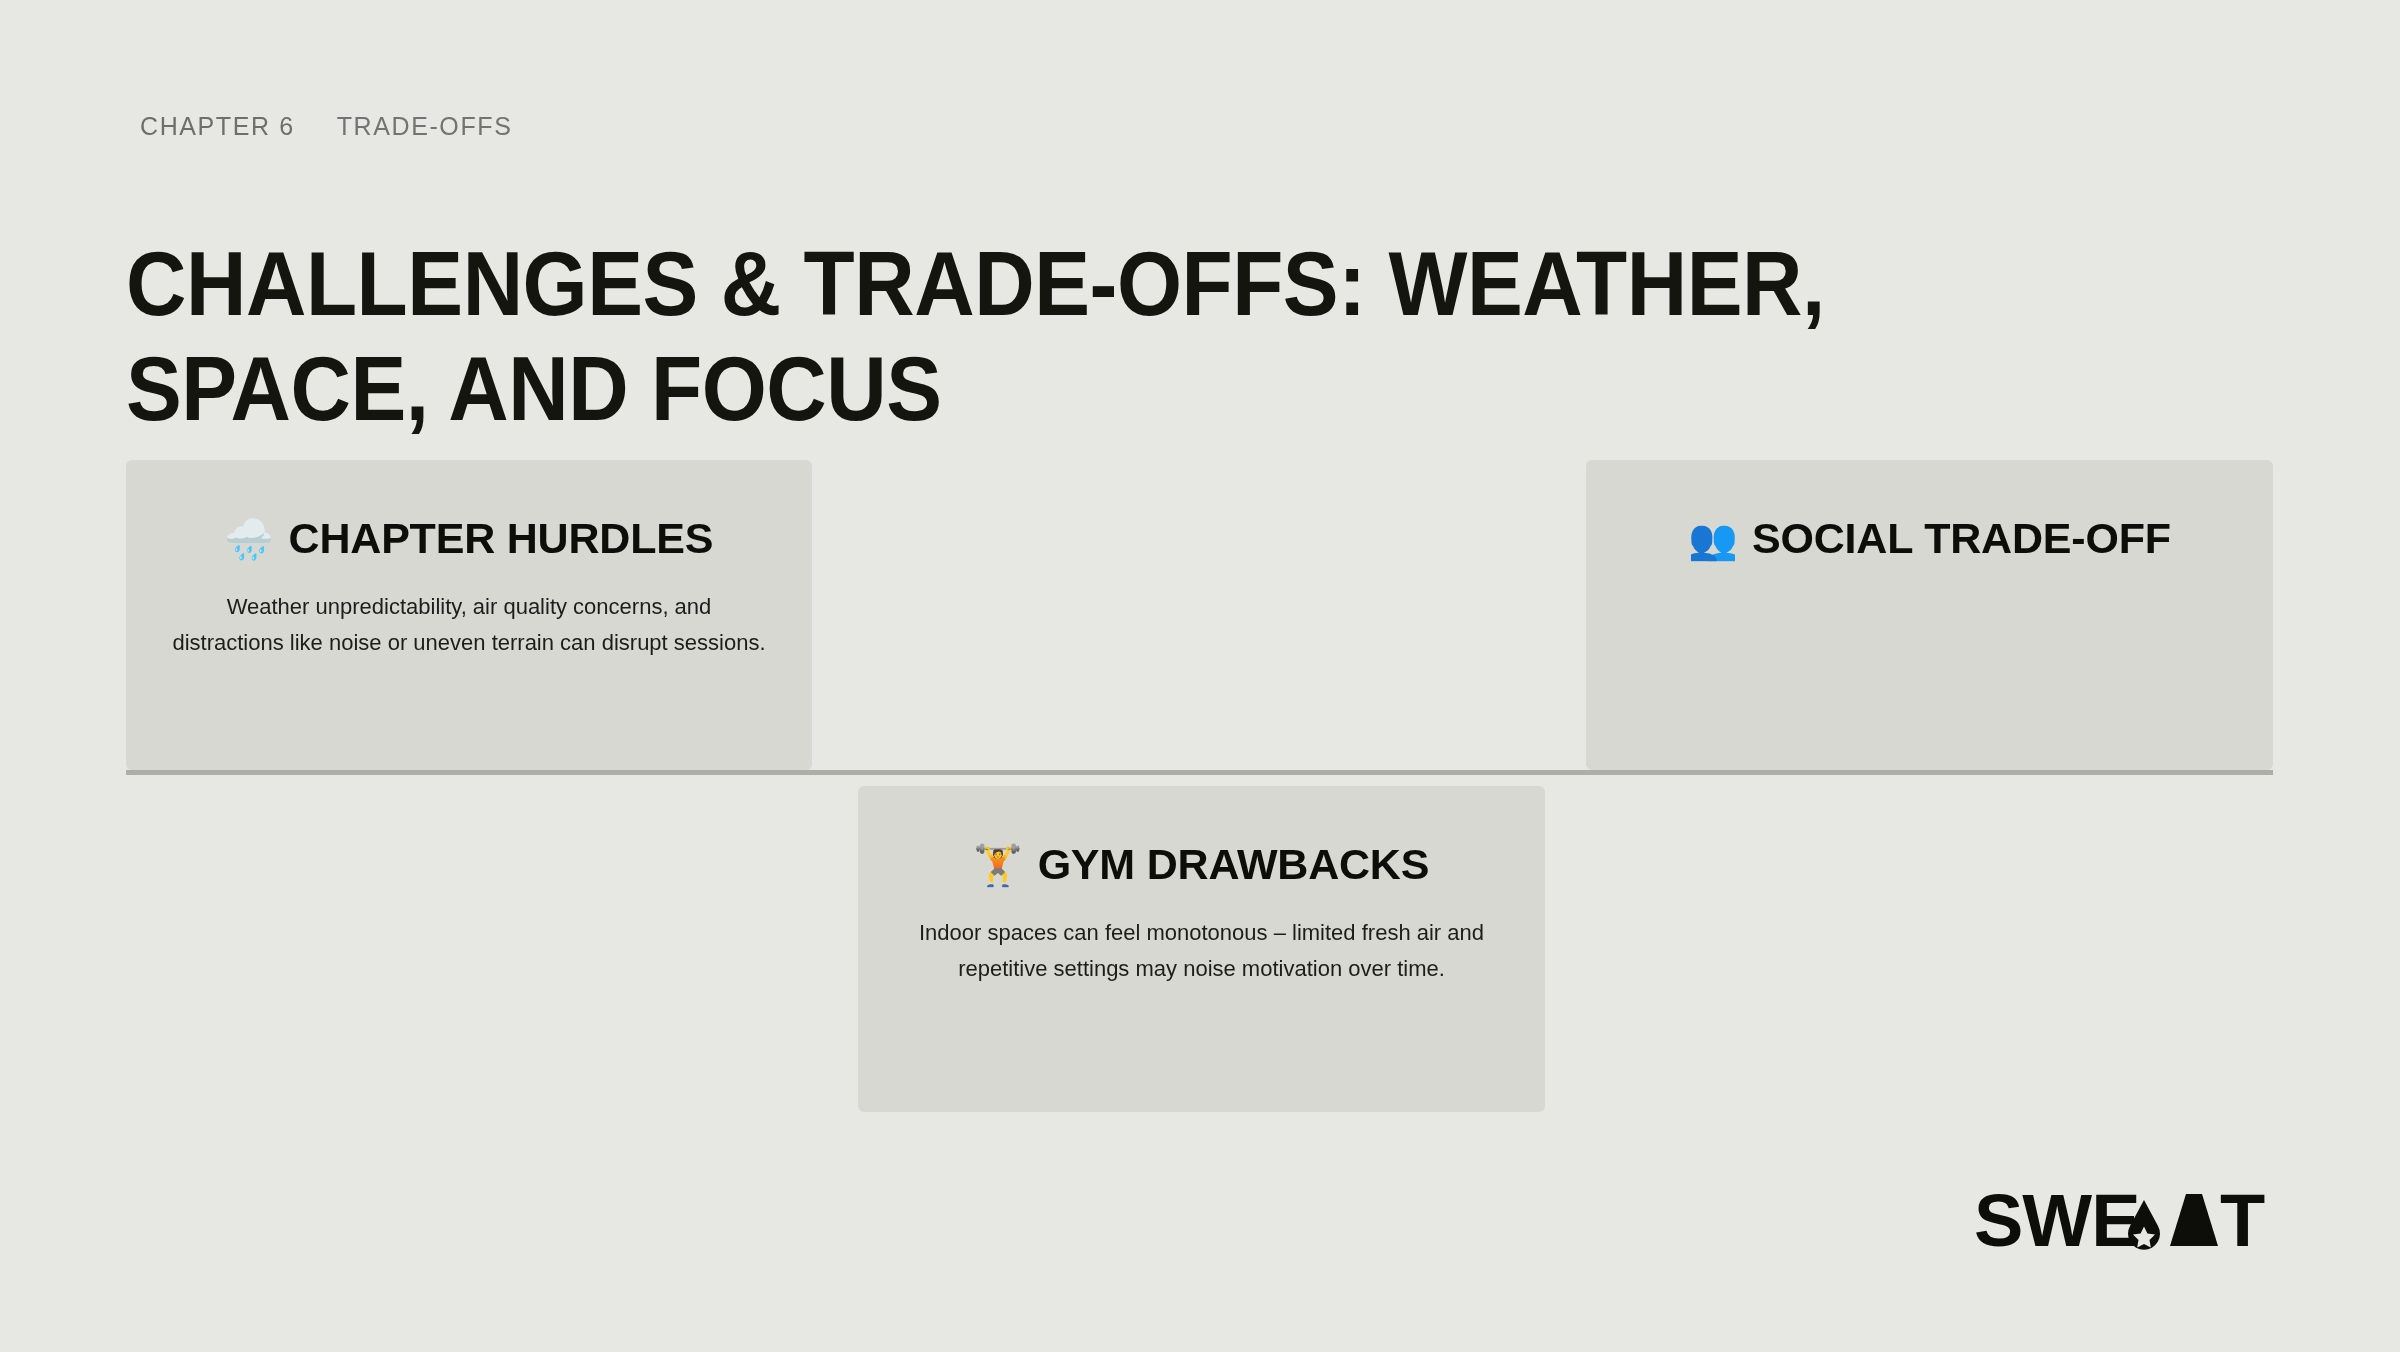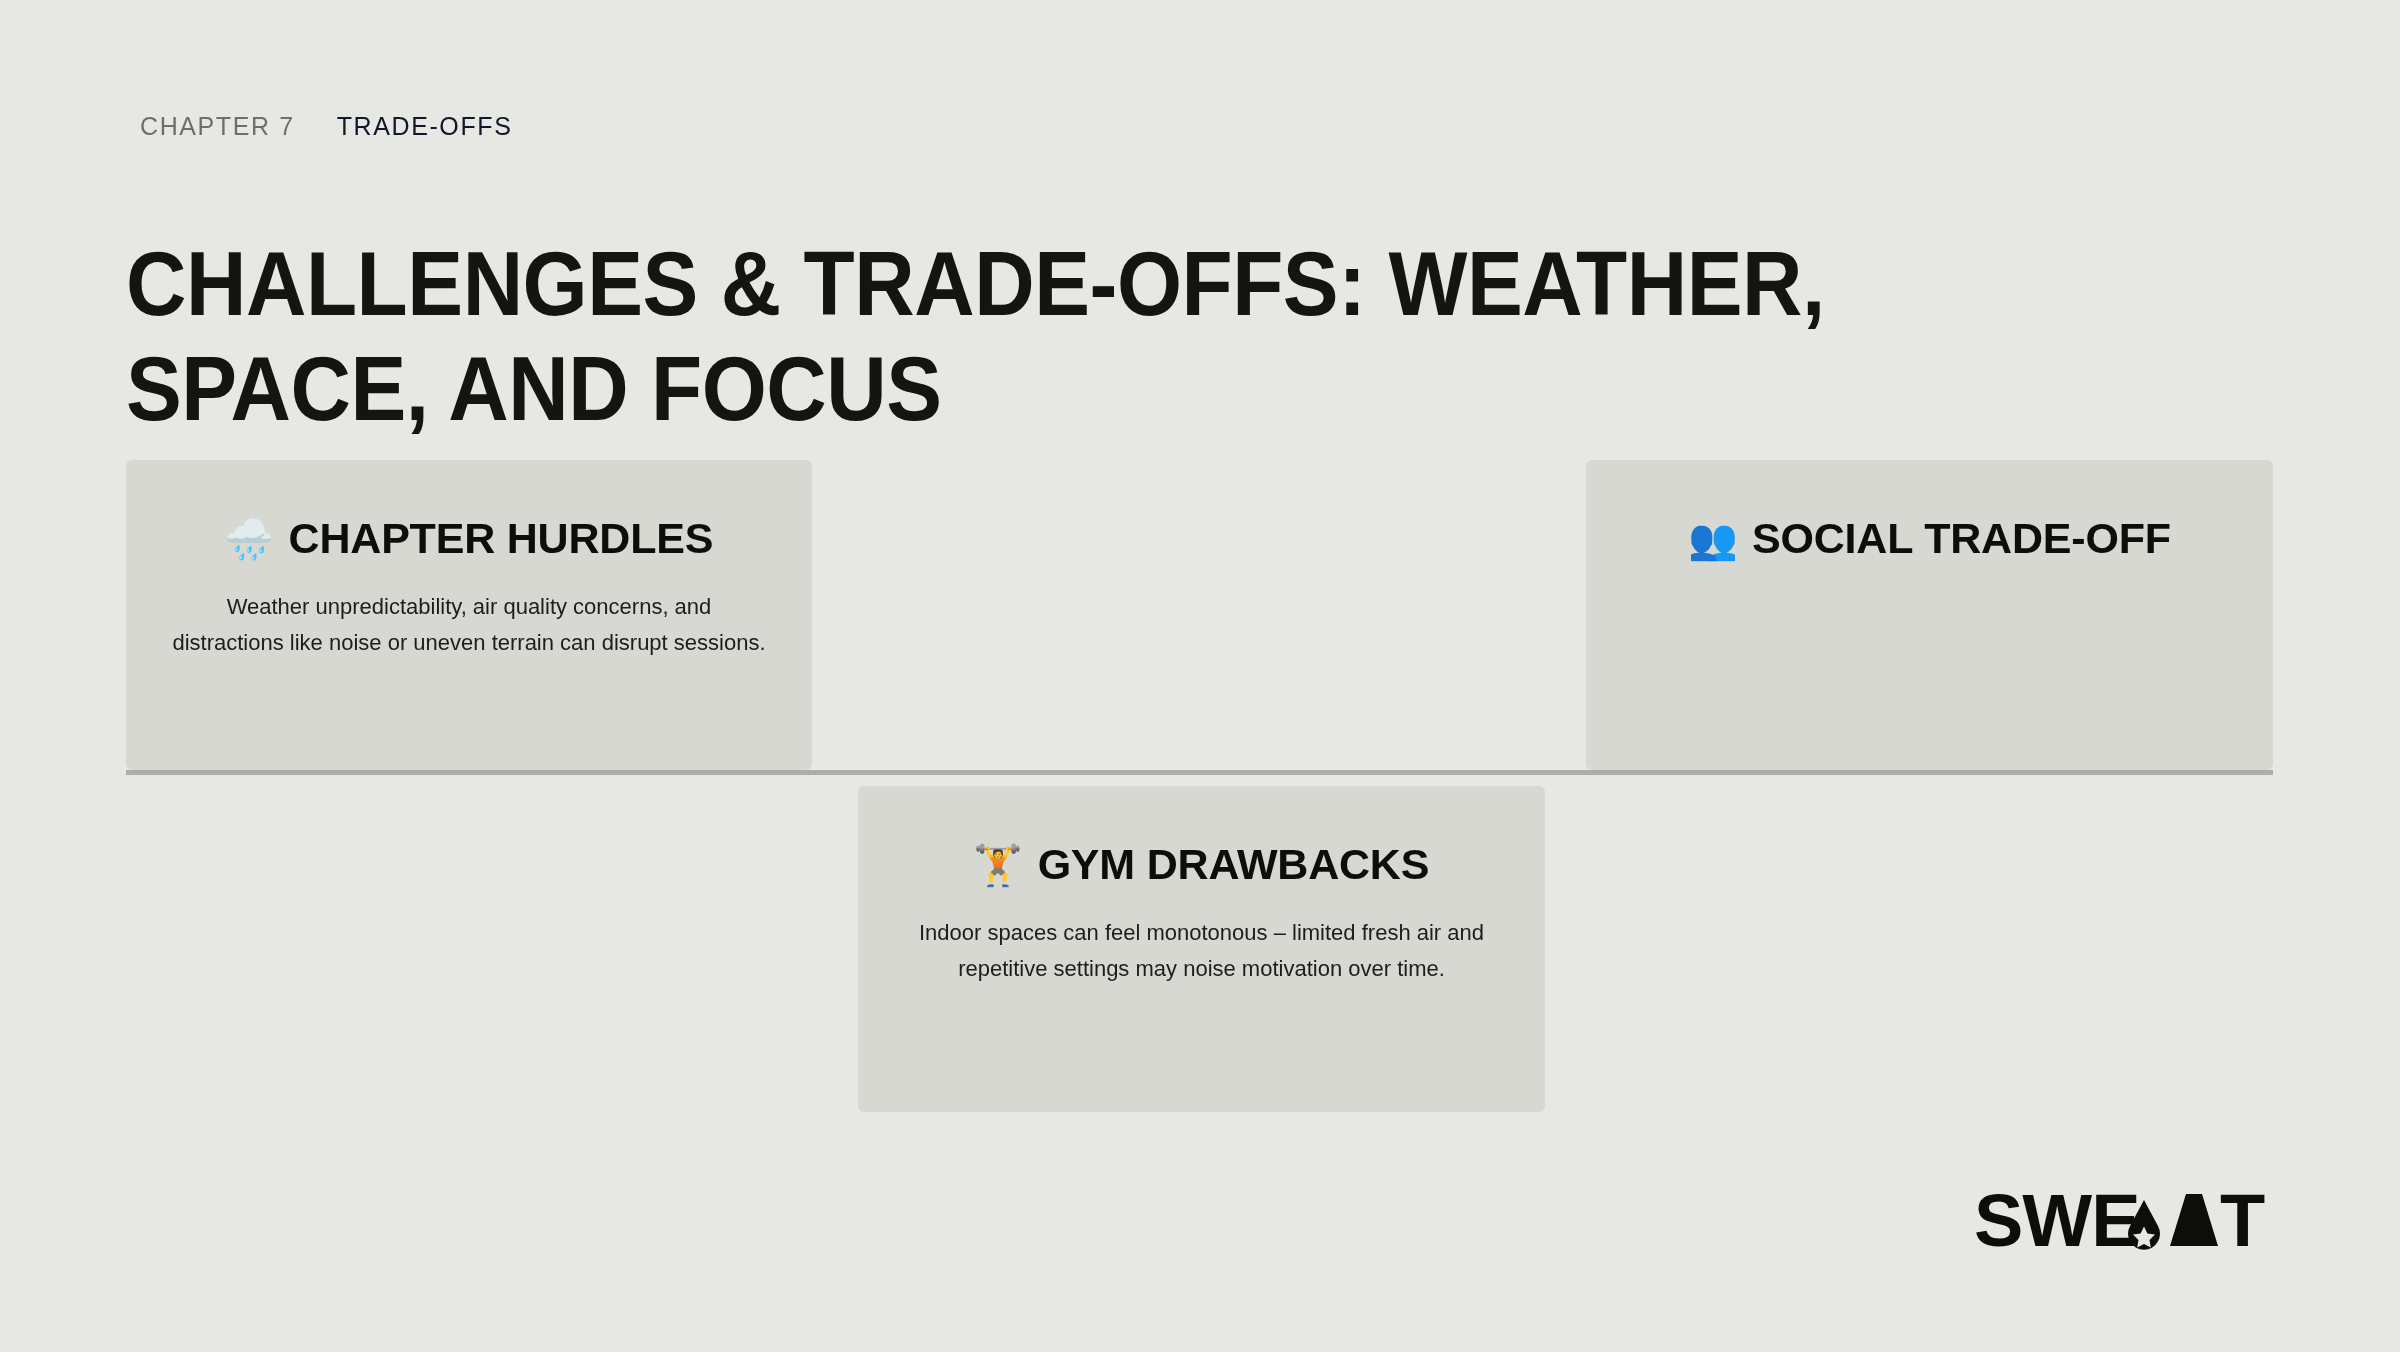"CHAPTER 7" span.chapter { text: 7 -> 6 }
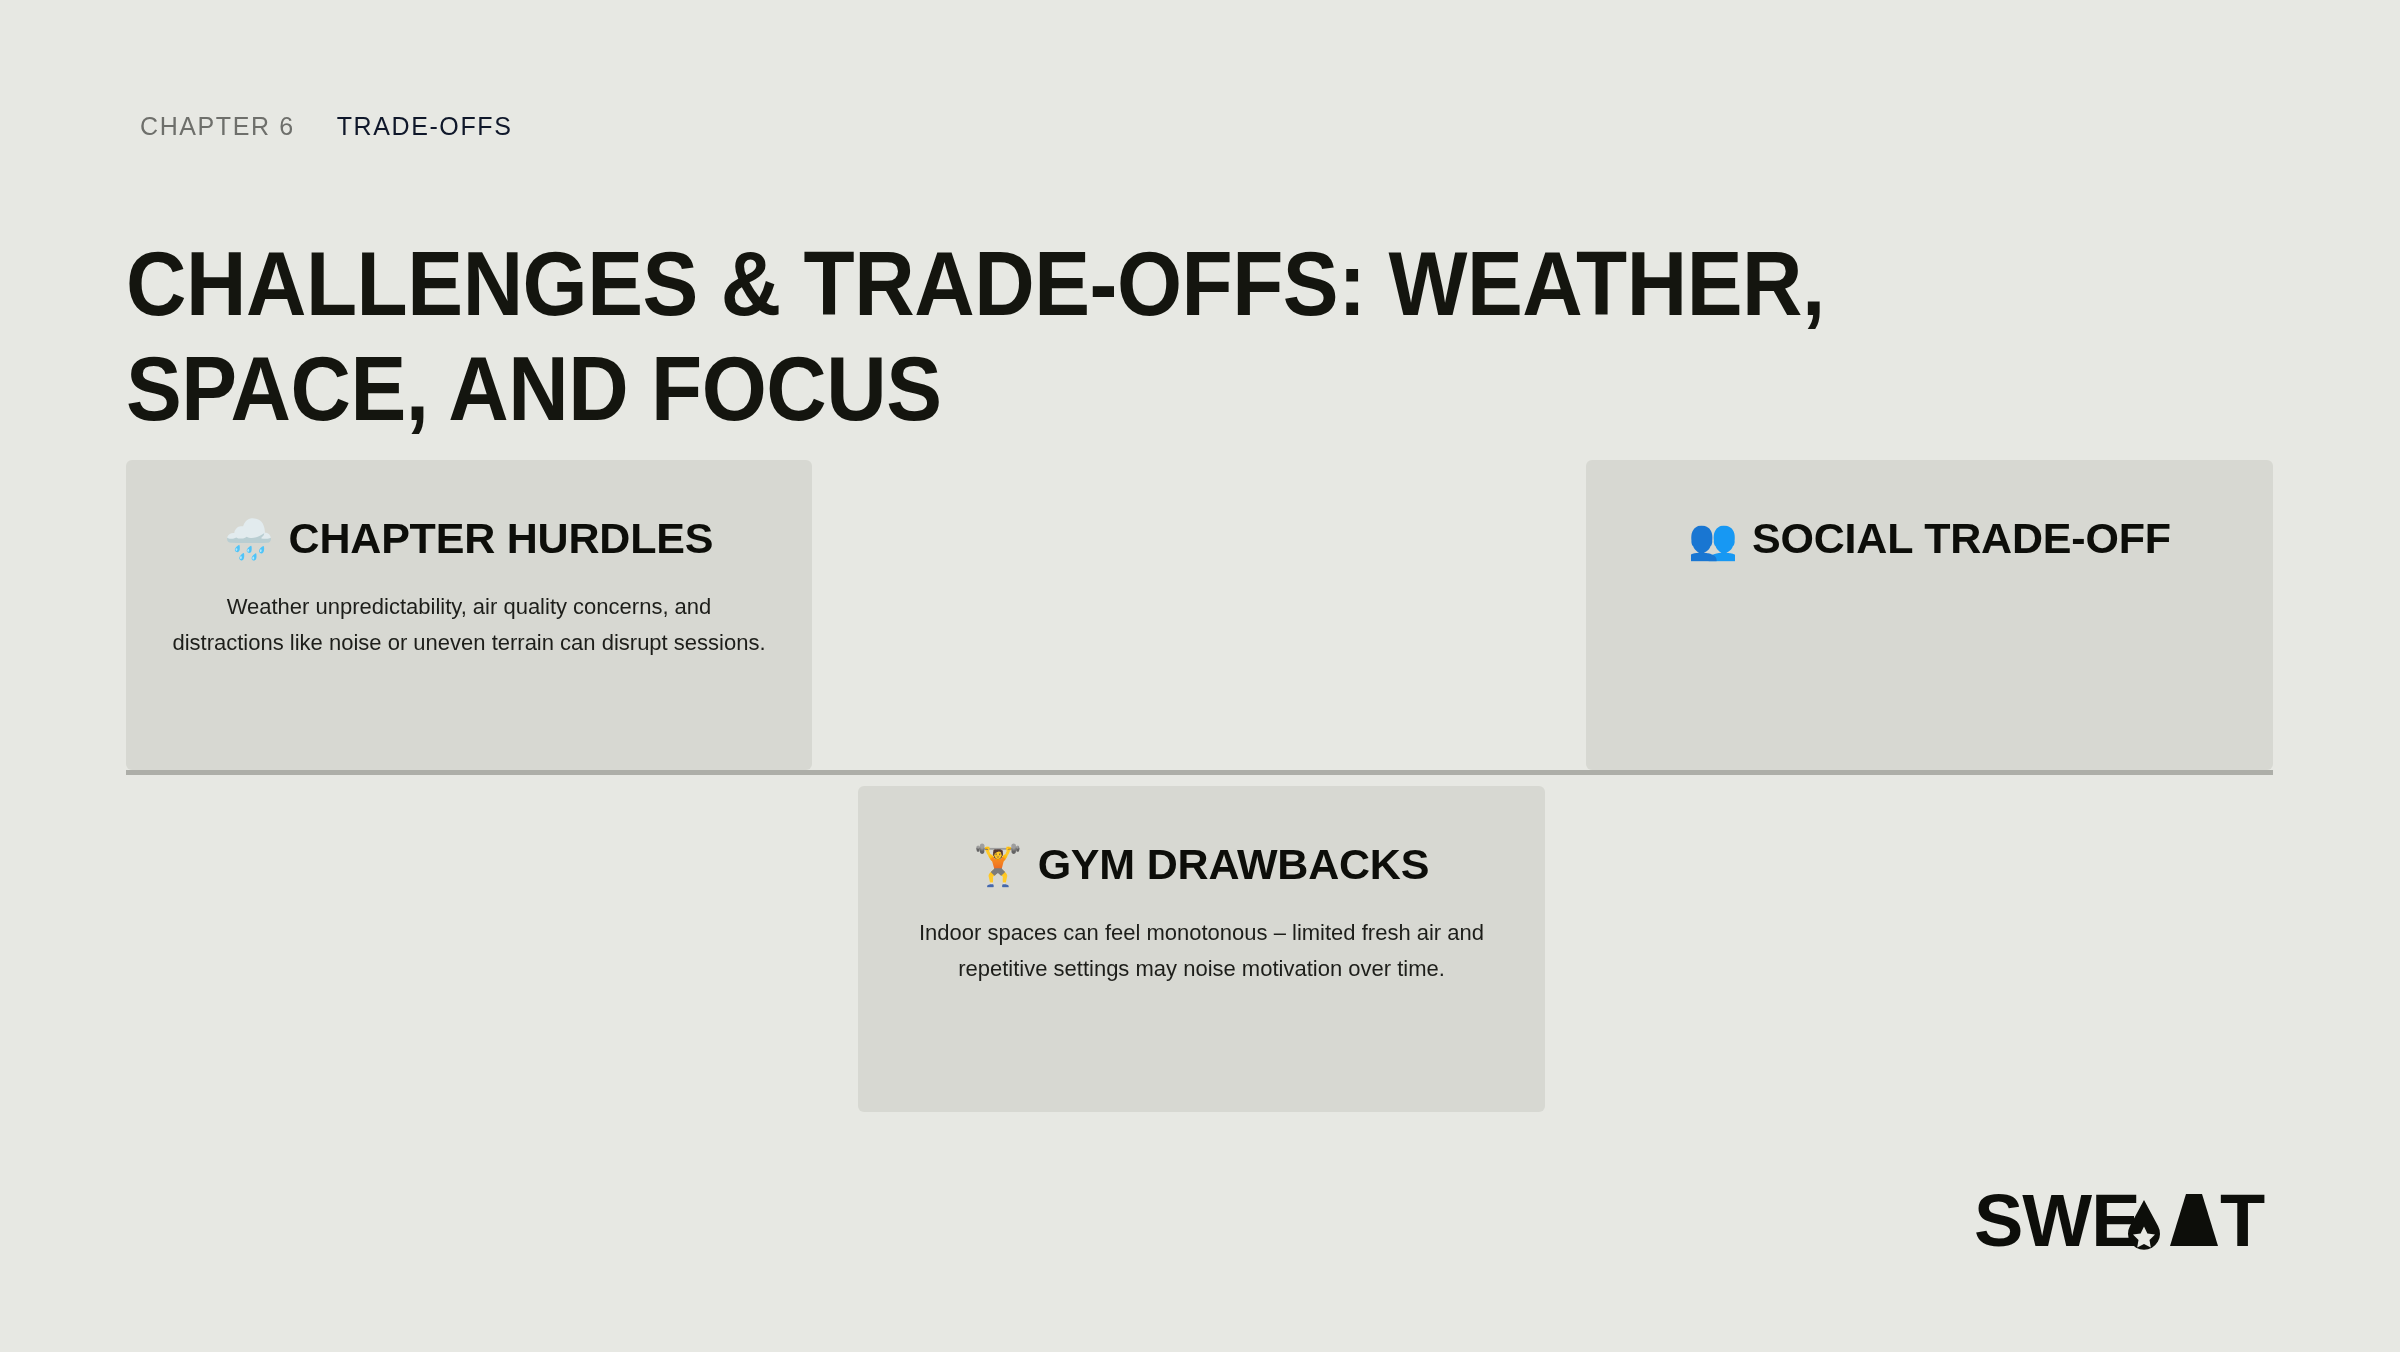"TRADE-OFFS" .eyebrow .kicker { color: #0f172a -> #737373 }
